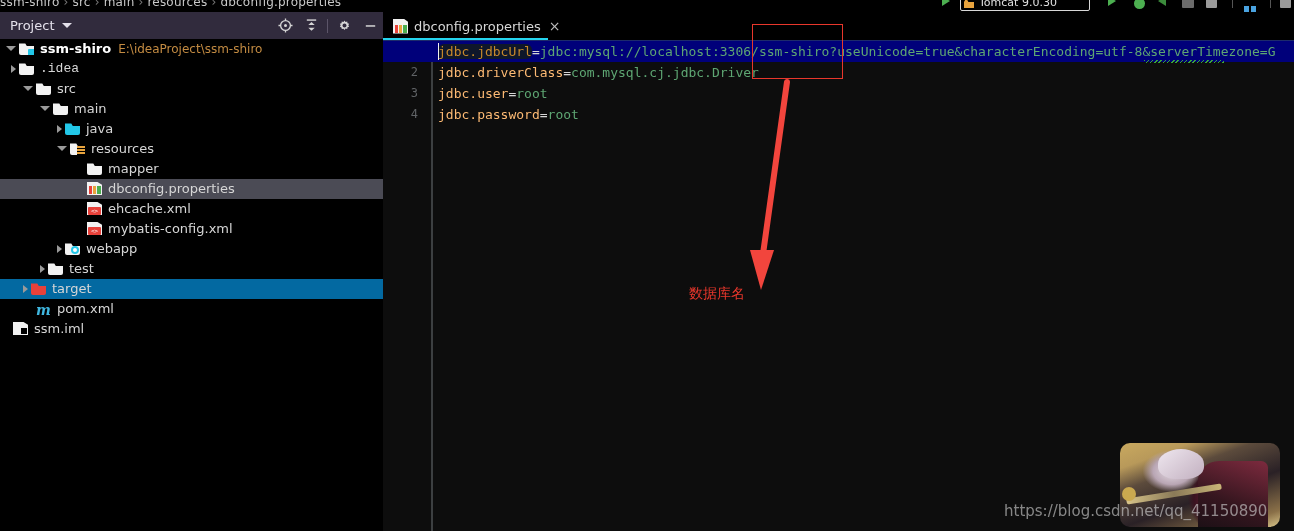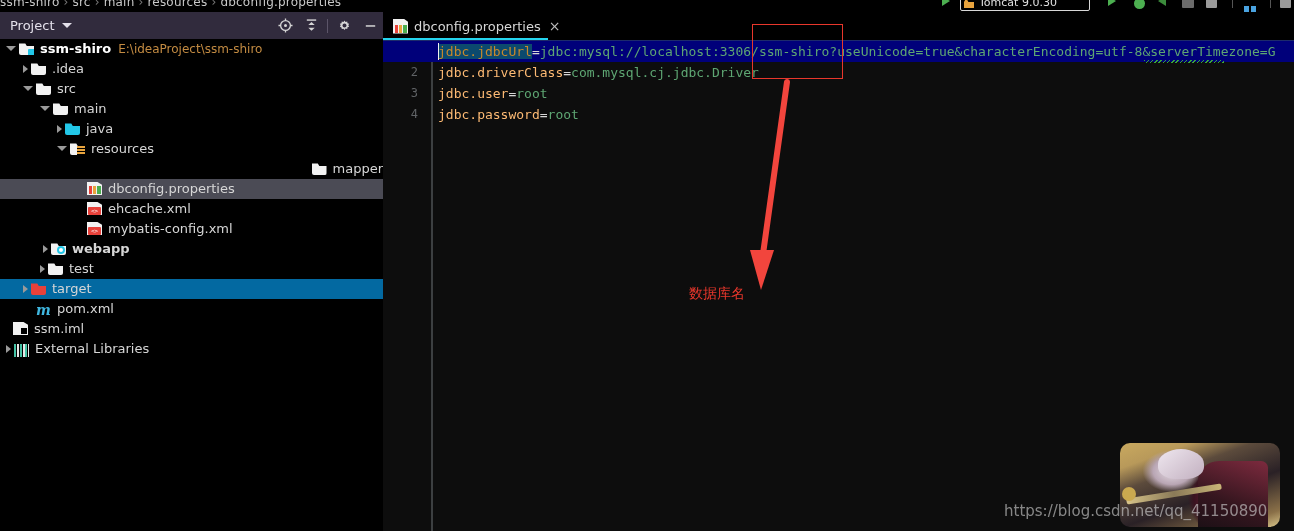"jdbc.jdbcUrl" .sel-ident { background: #0c4a6e -> #0f172a; border-radius: none -> 6px }
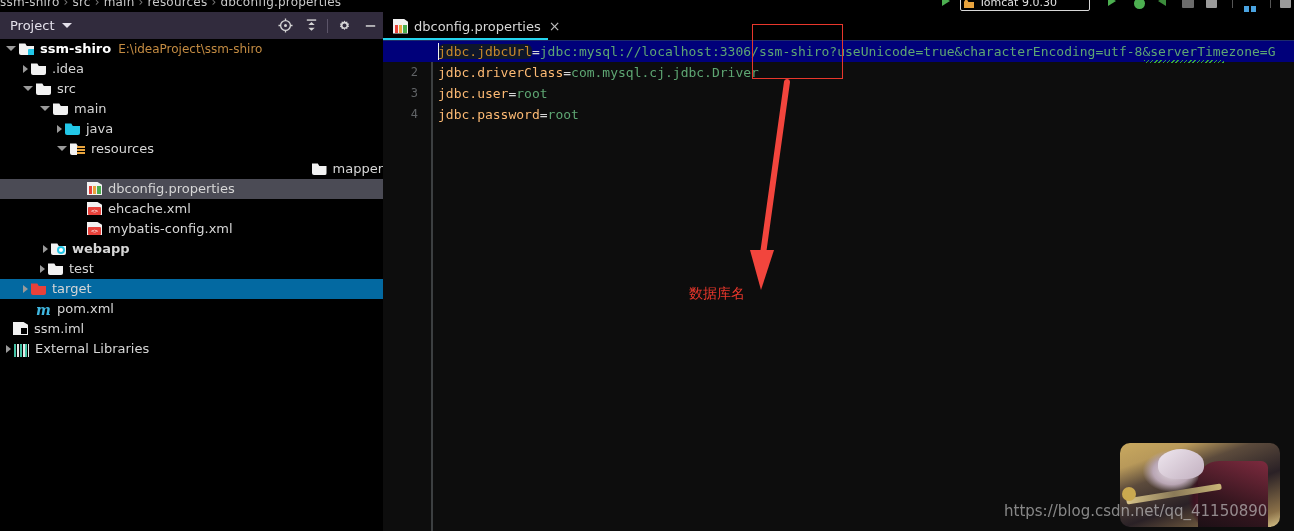".idea" div.row { font-family: none -> Liberation Mono, monospace; padding-left: 23px -> 11px }
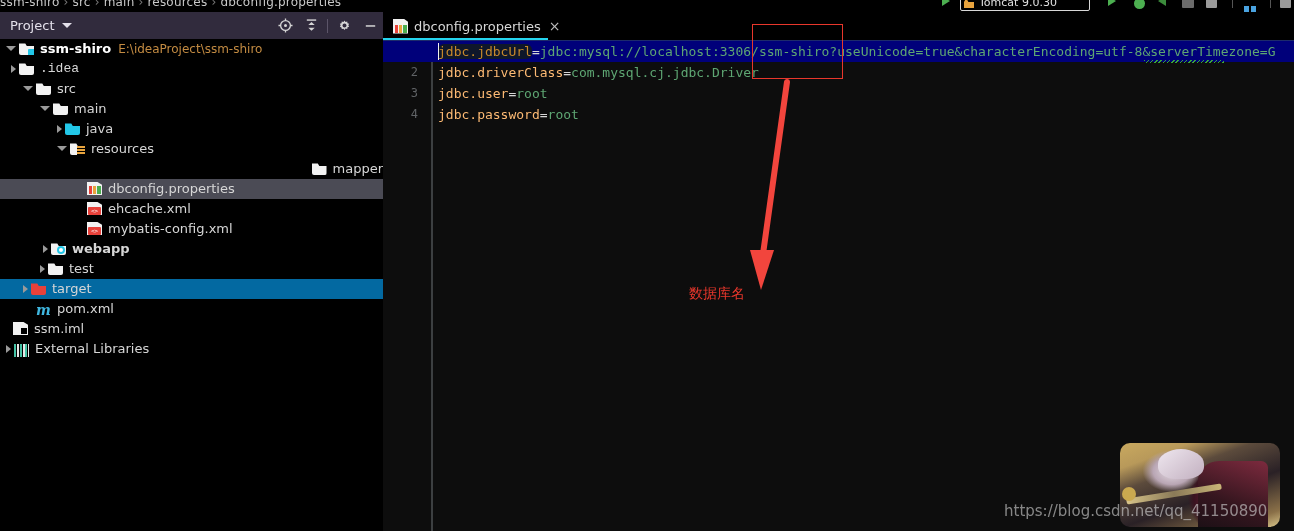"mapper" div.row { justify-content: flex-end -> none }
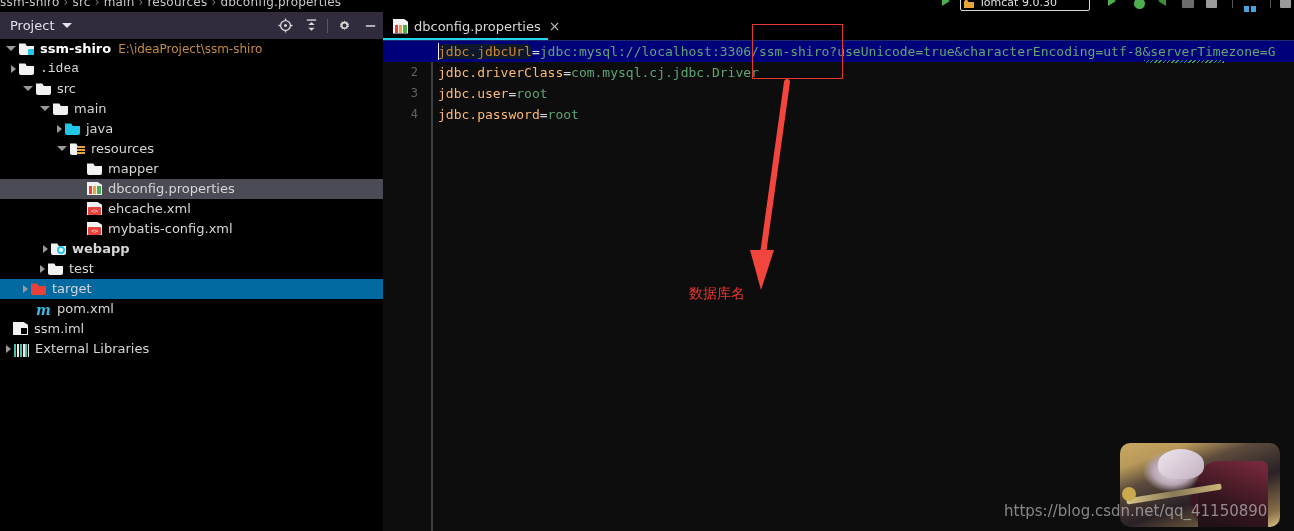"webapp" div.row { font-weight: bold -> none; padding-left: 43px -> 57px }
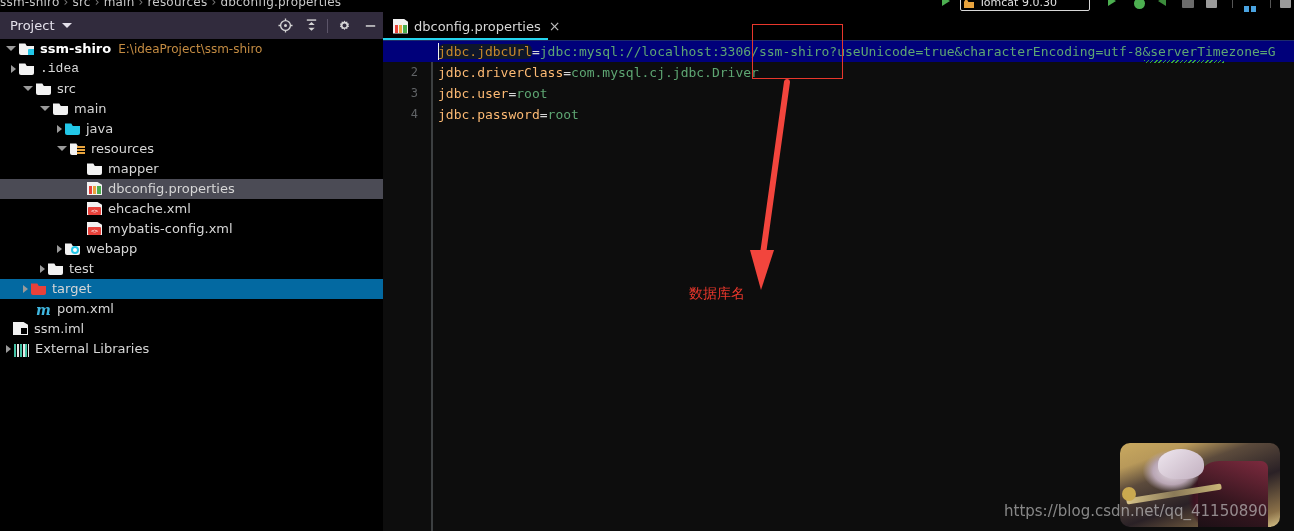"External Libraries" div.row { html: <div> <span></span> <span> <span></span> </span> <span>External Libraries</span> </div> -> none }
